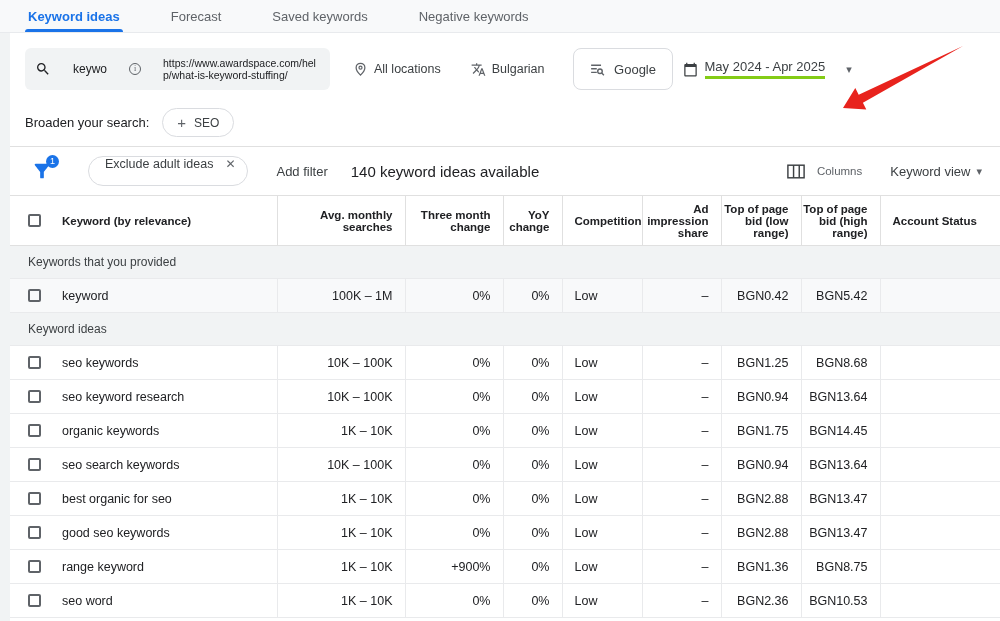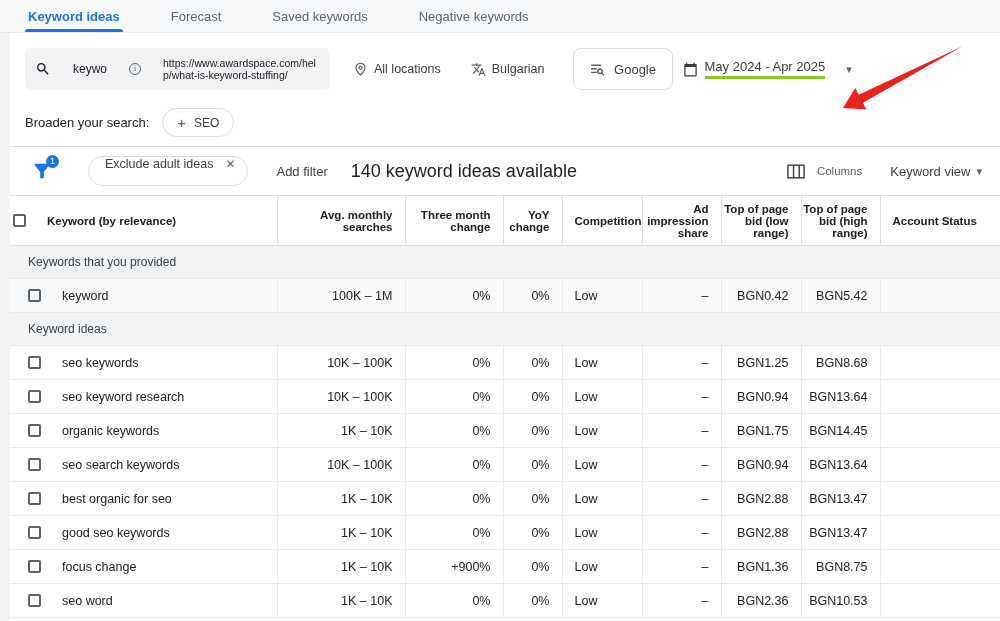"140 keyword ideas available" .result-count { font-size: 18px -> 15px }
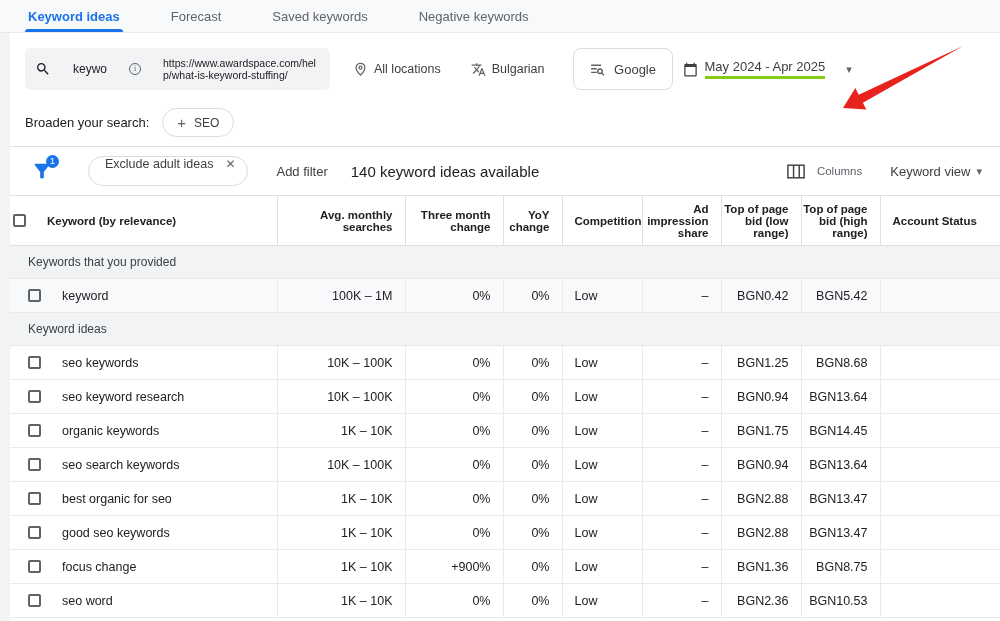"Keyword (by relevance)" th.h-kw { padding-left: 3px -> 18px }
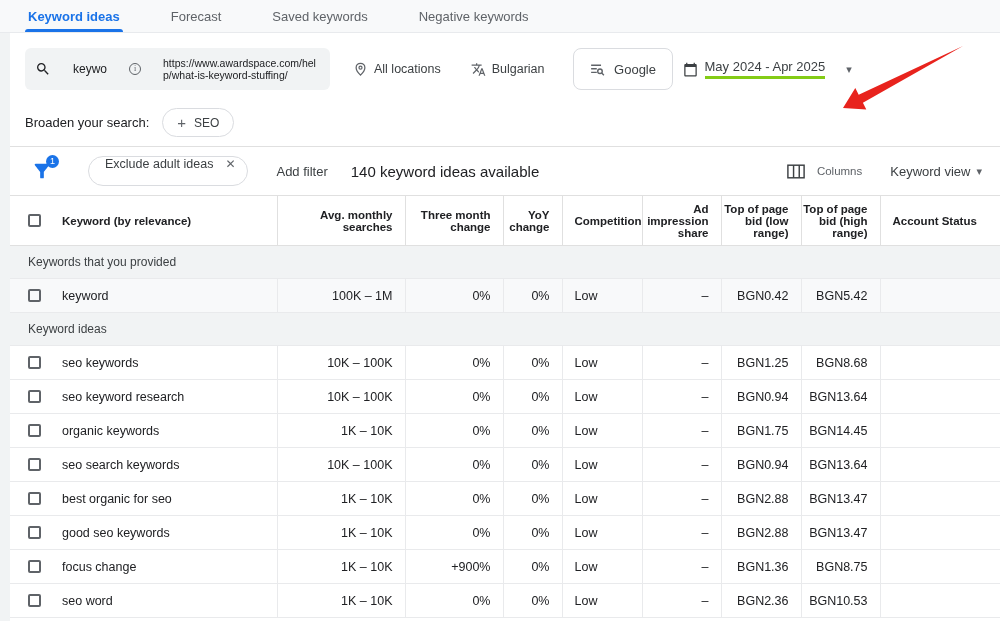"focus change" span { text: focus change -> range keyword }
